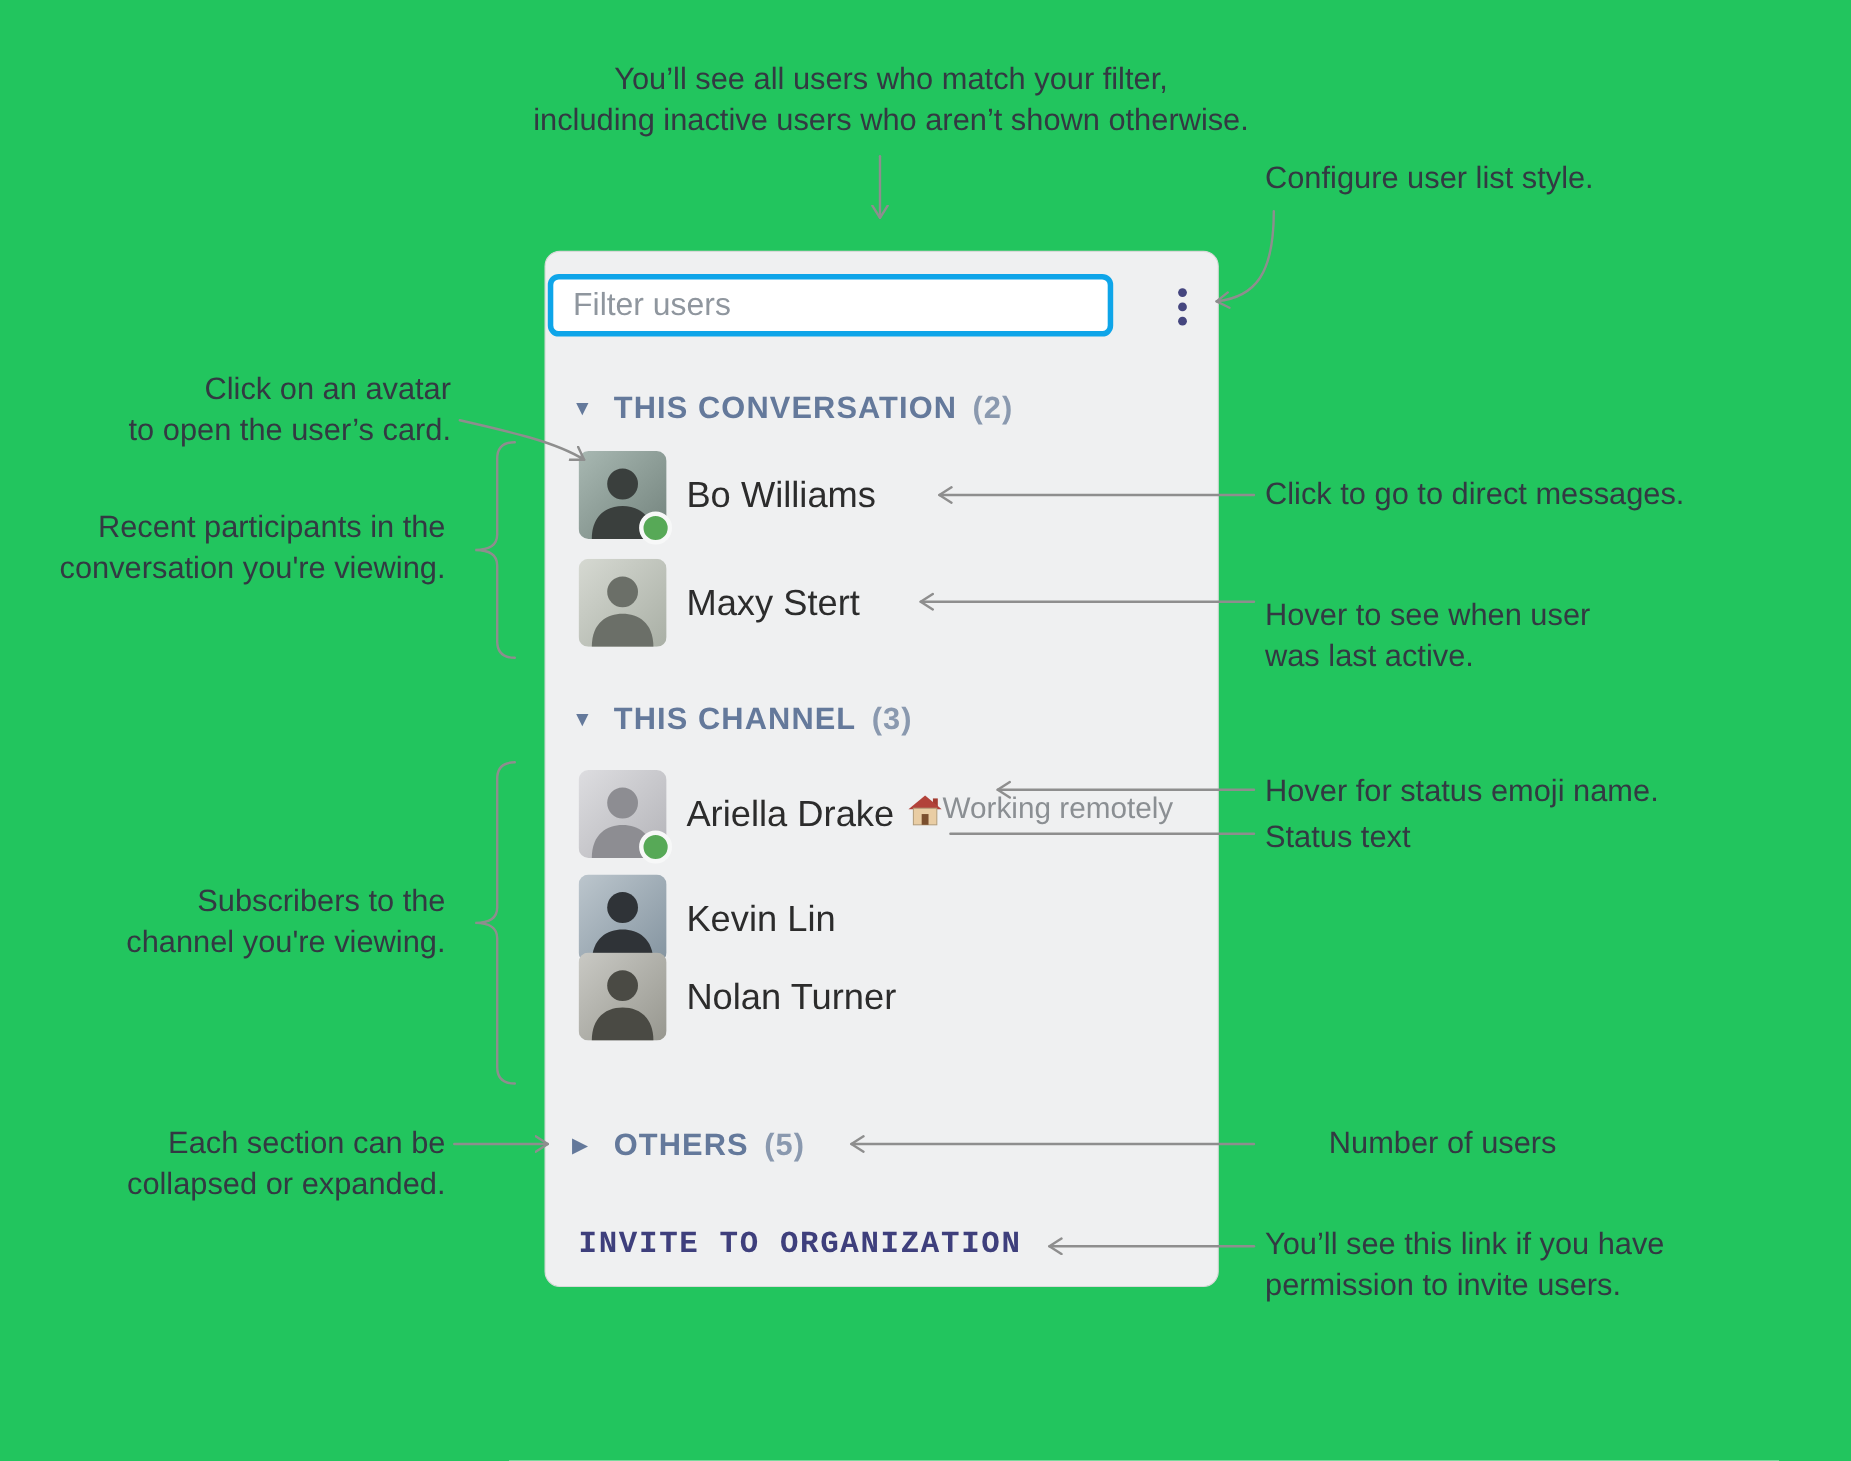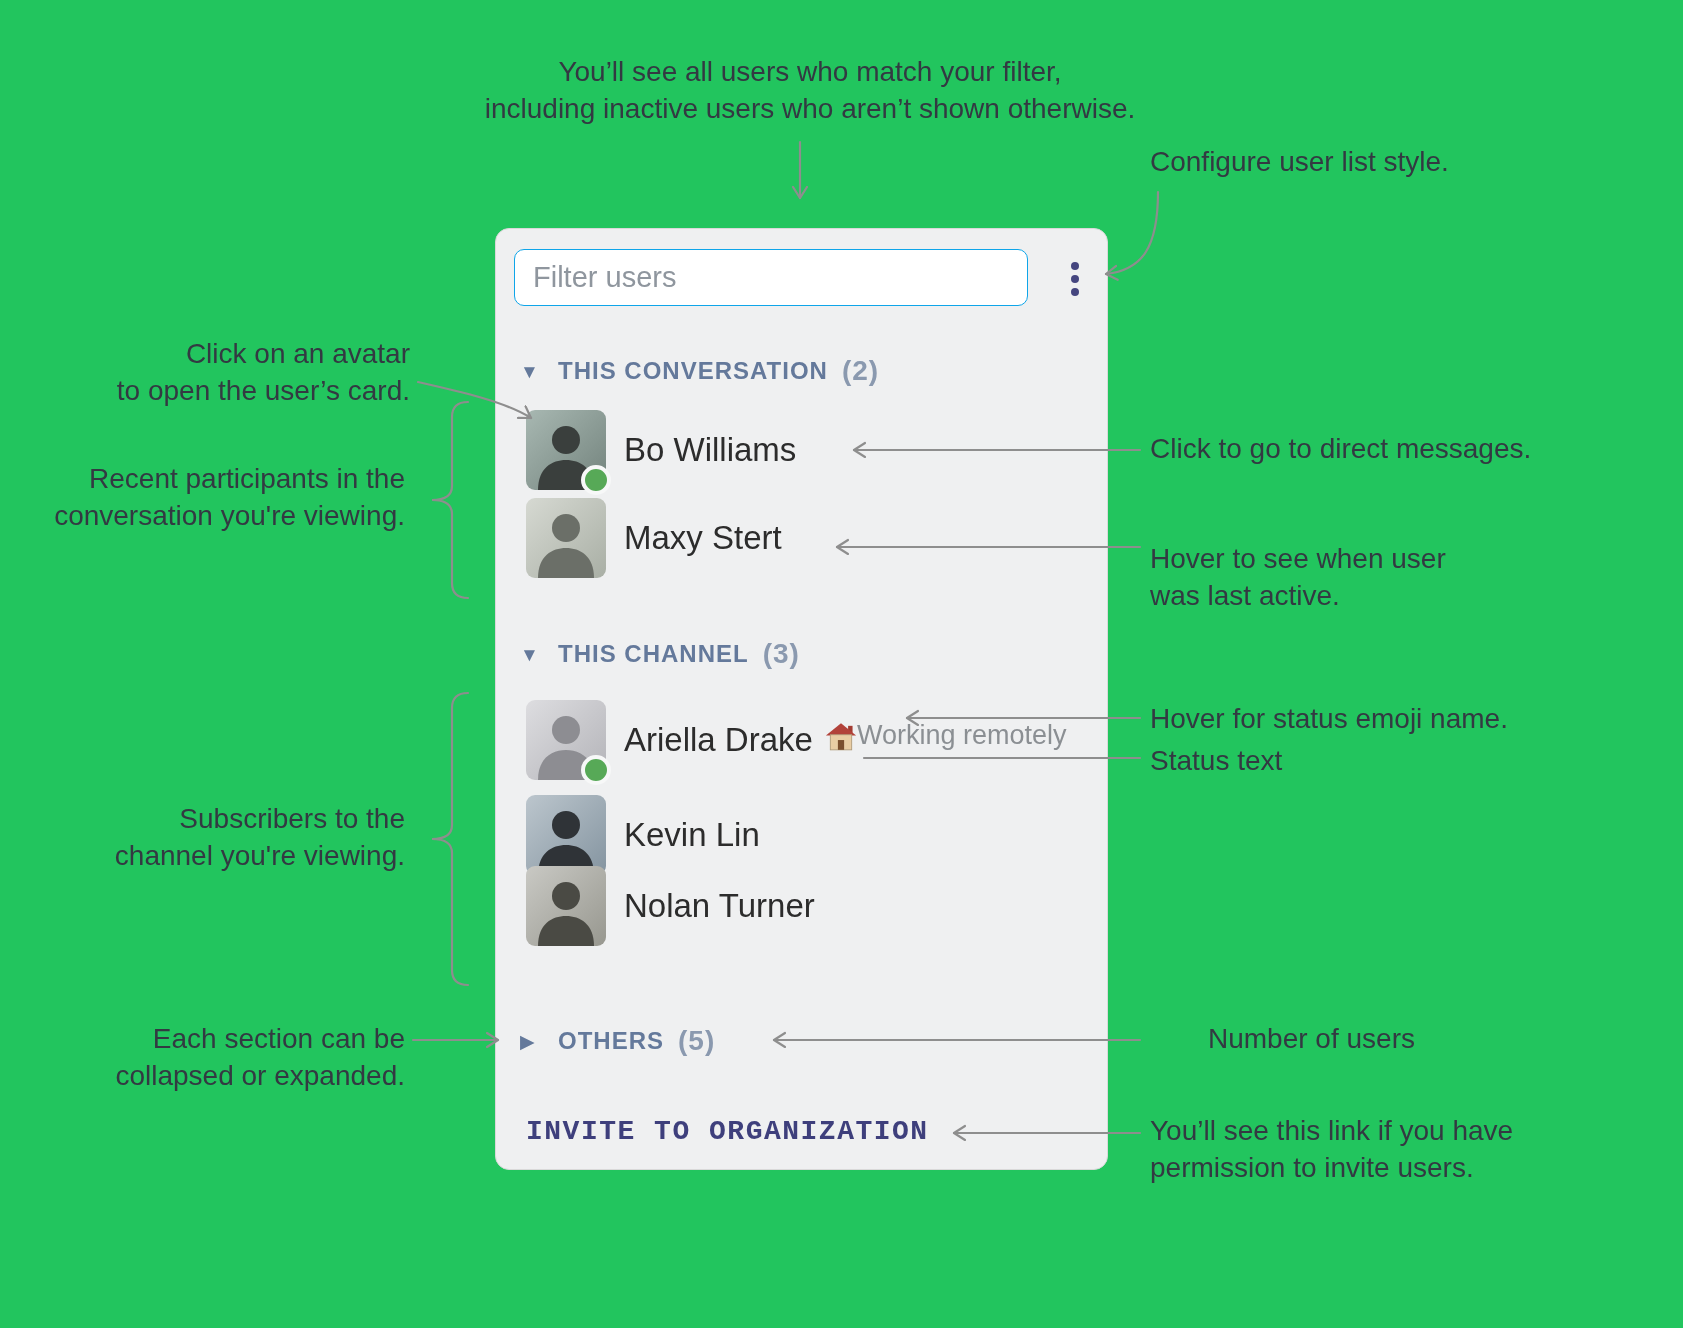"Filter users" .filter-input { border: 1px solid #0ea5e9 -> 5px solid #0ea5e9; left: 18px -> 2px }
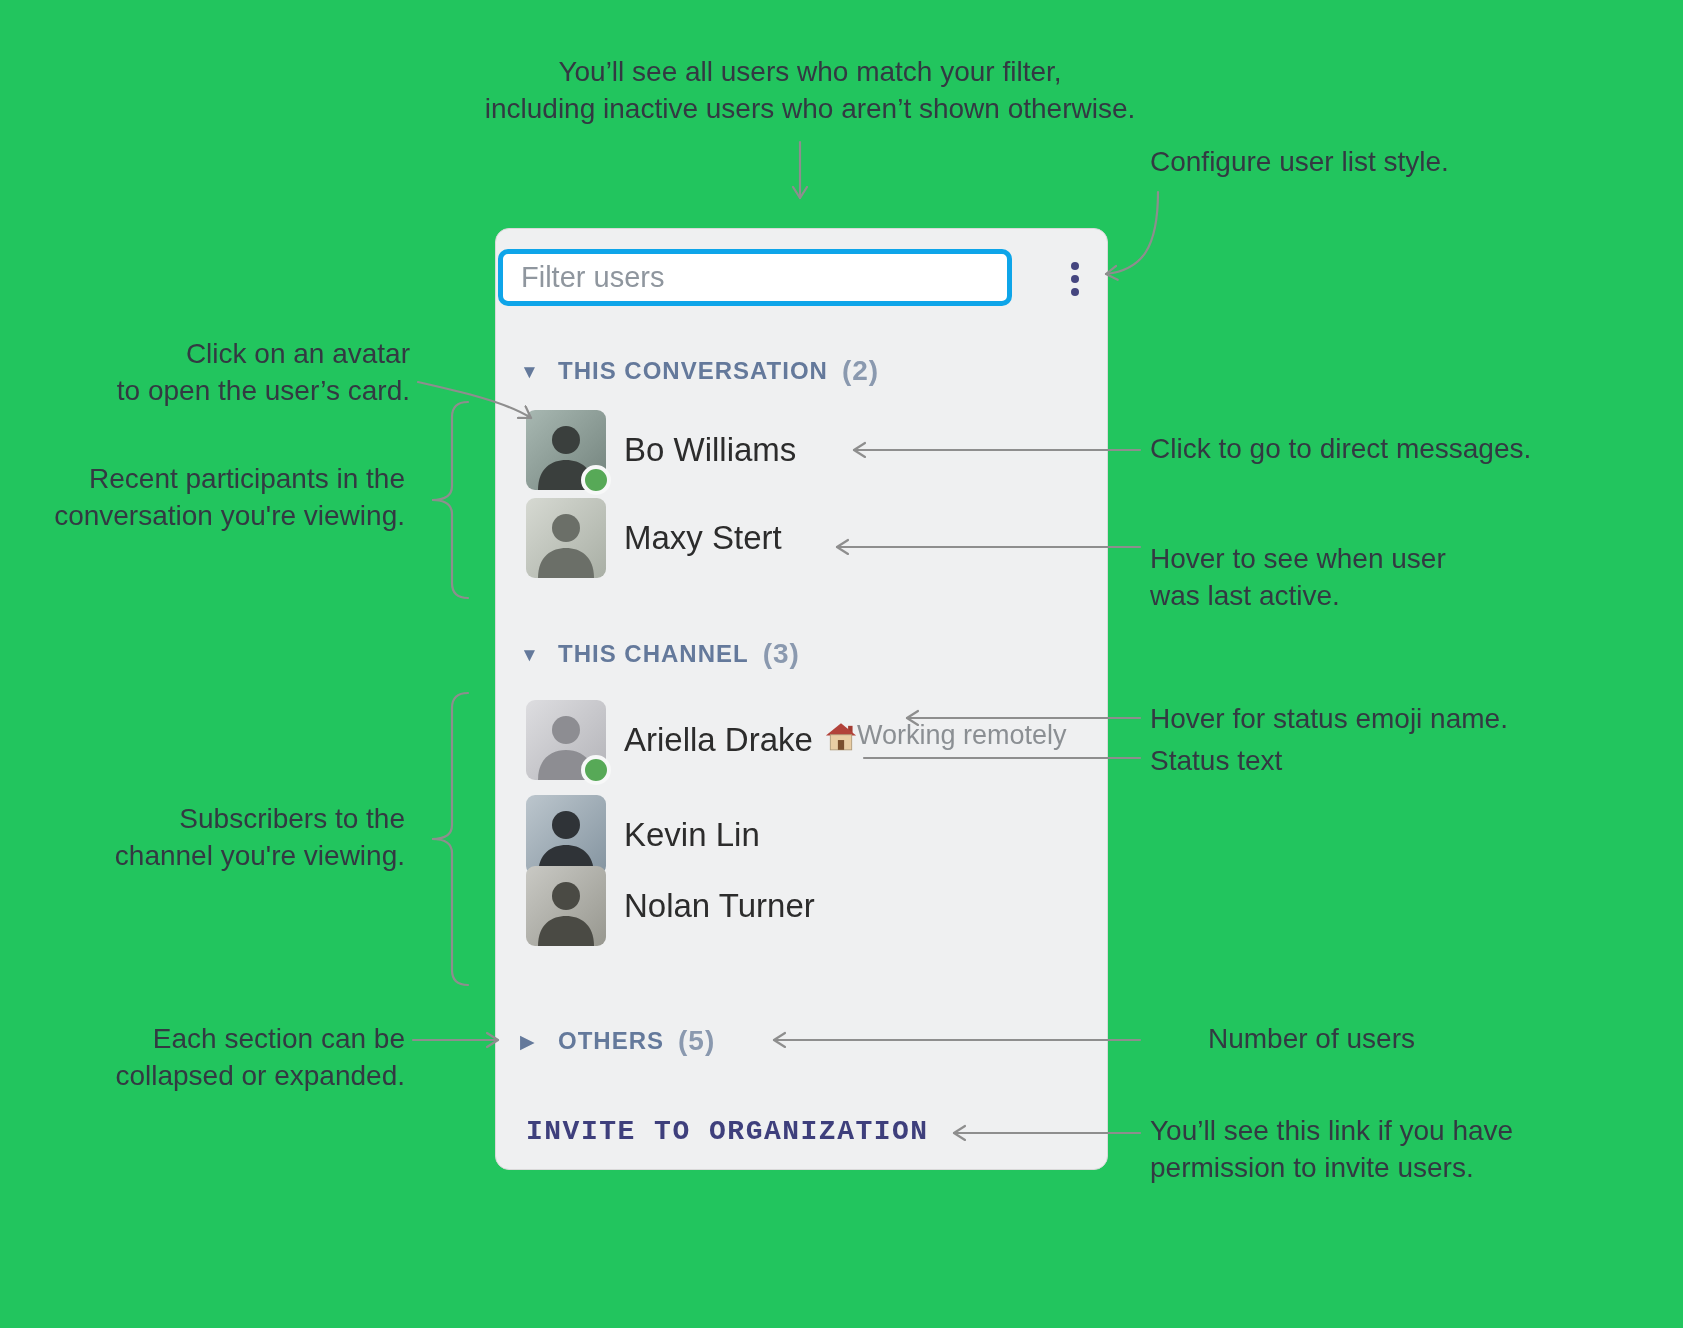"THIS CONVERSATION" .sec-label { font-size: 24px -> 28px }
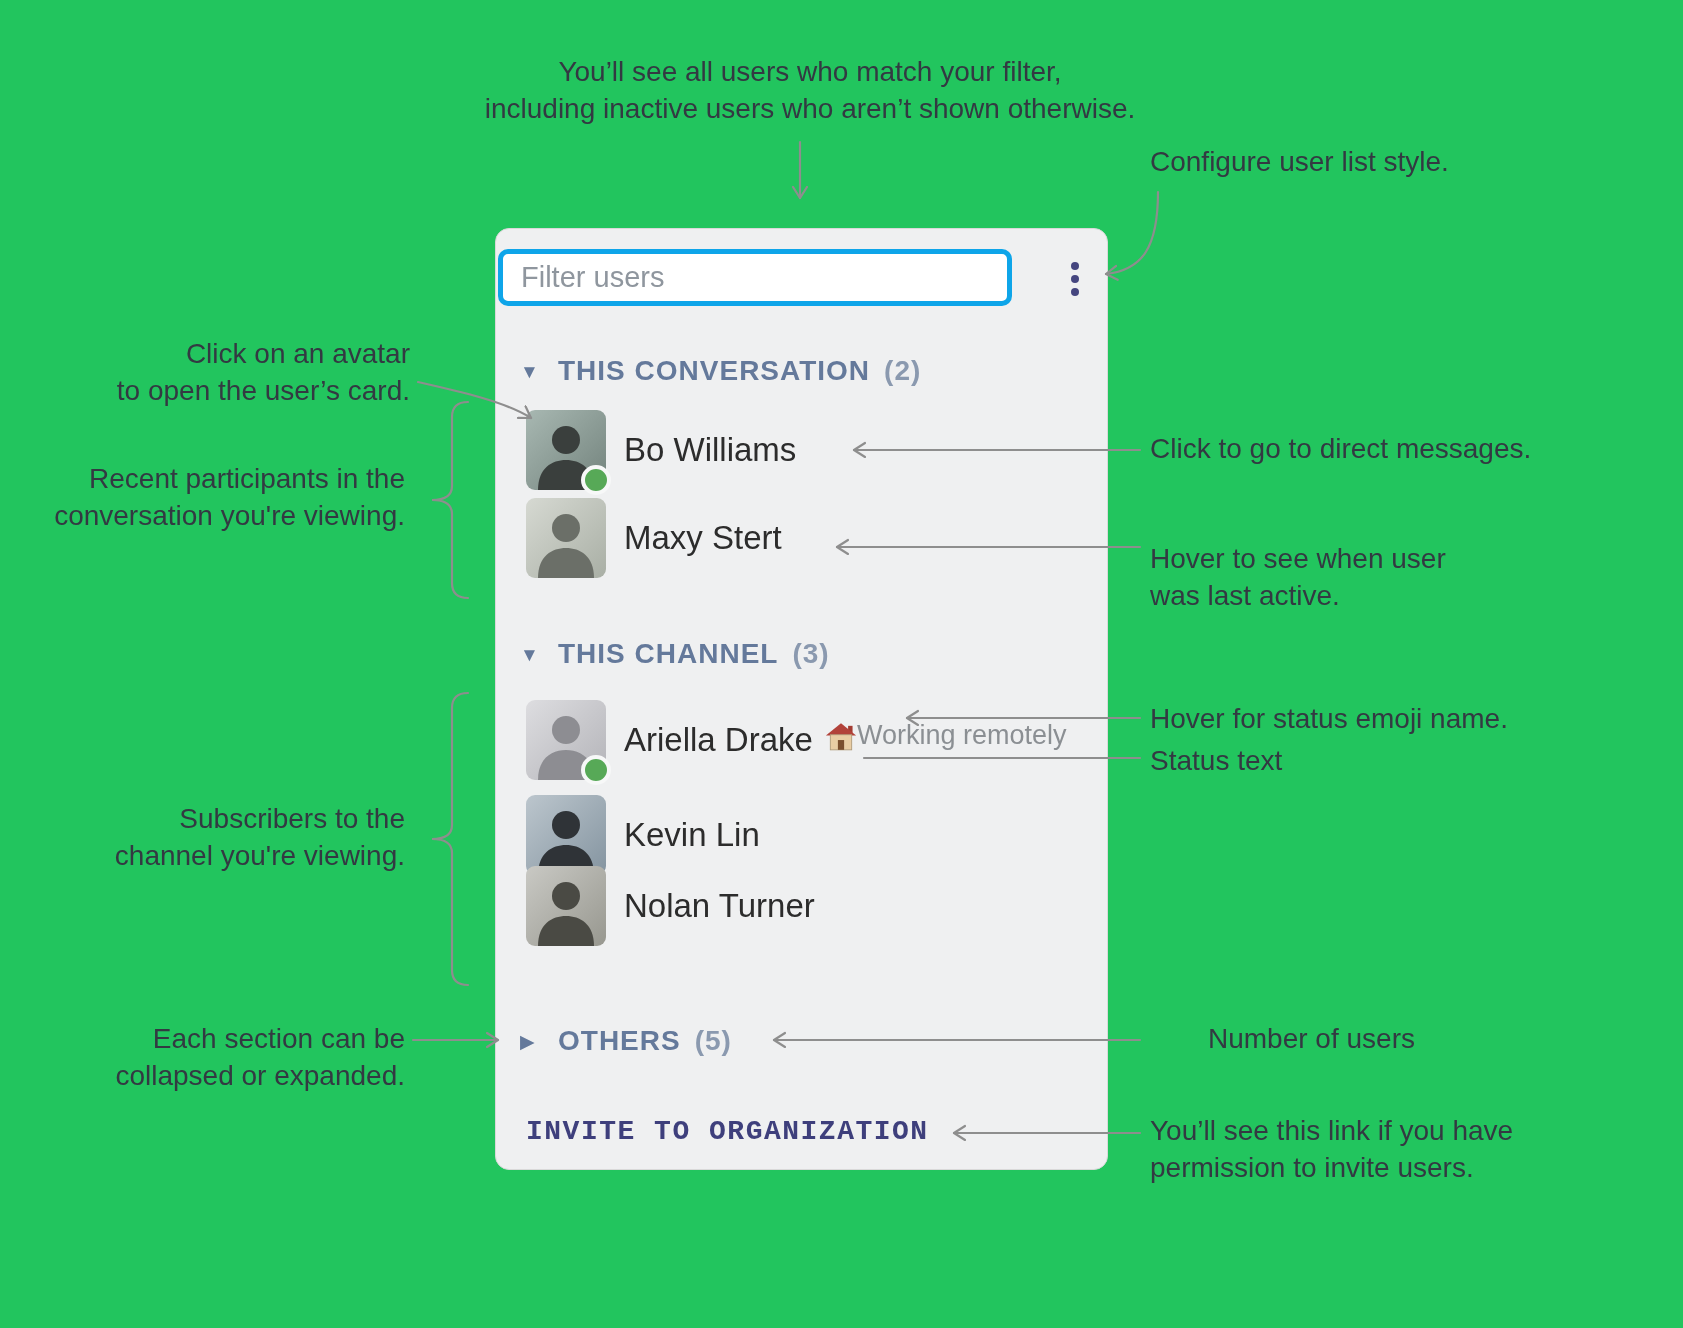"Maxy Stert" div.user-row { top: 268px -> 278px }
